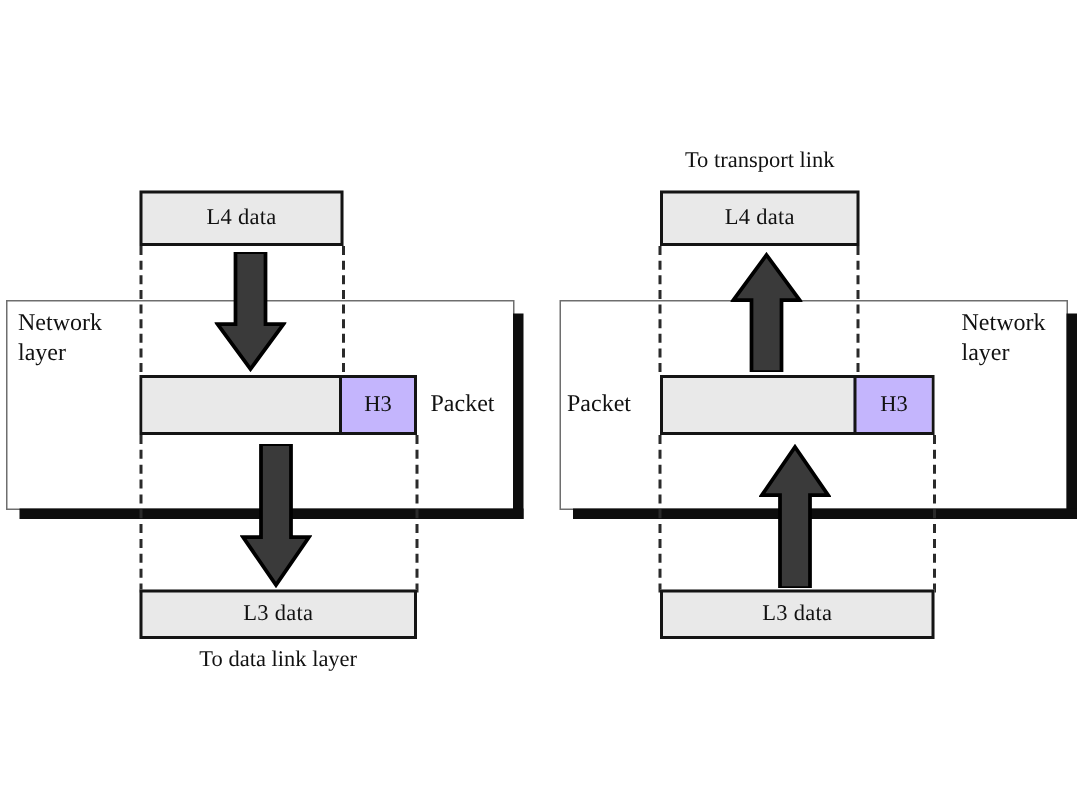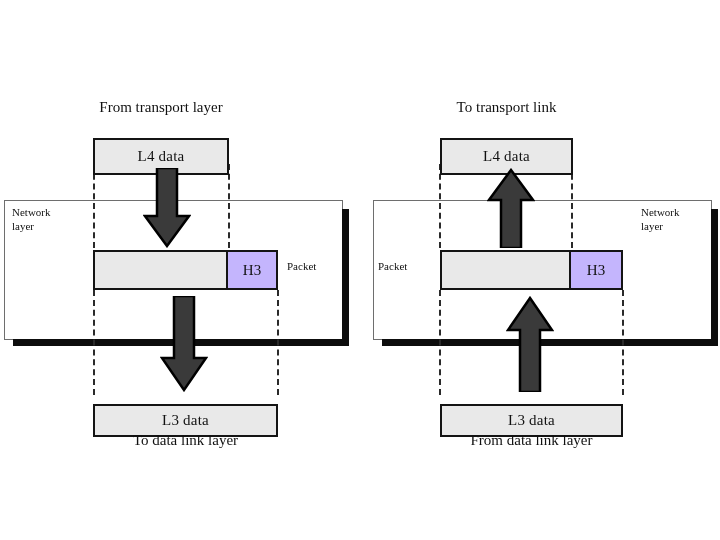"From transport layer" div.caption { html: <div>From transport layer</div> -> none }
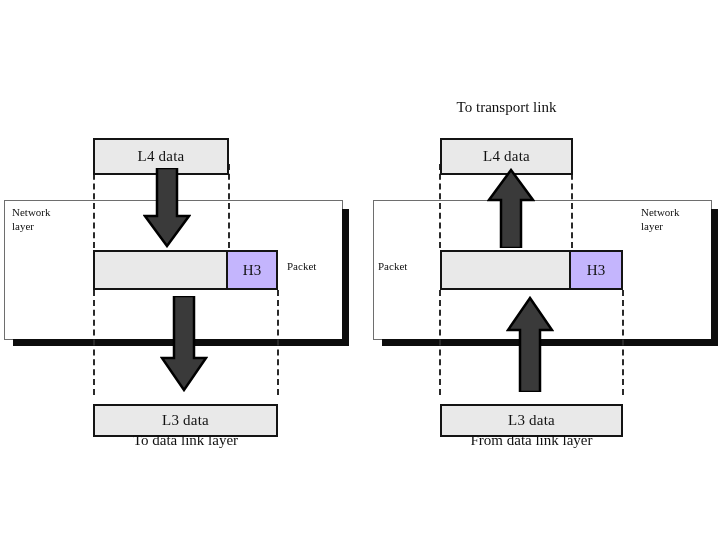"L4 data" .data-box { margin-top: 11px -> none }
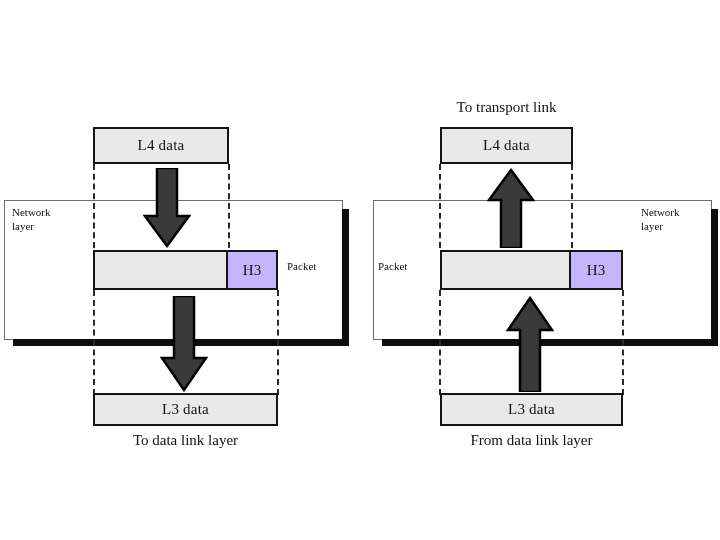"Network" .side-label { font-size: 11px -> 16px }
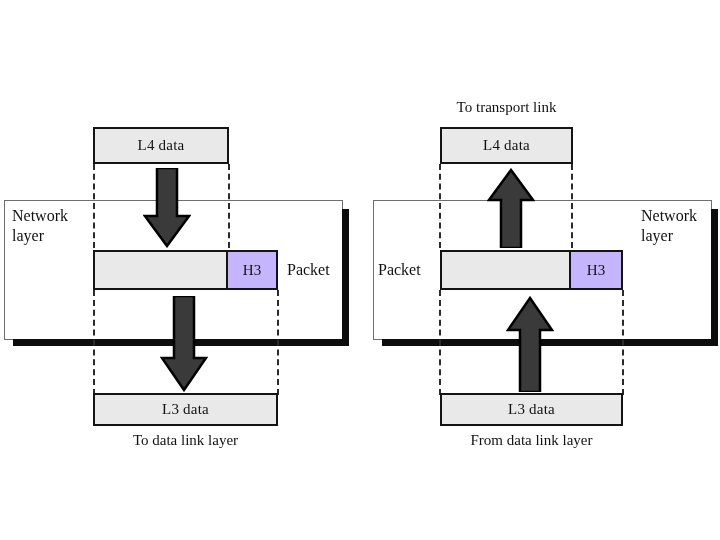"From data link layer" div.caption { html: <div>From data link layer</div> -> none }
